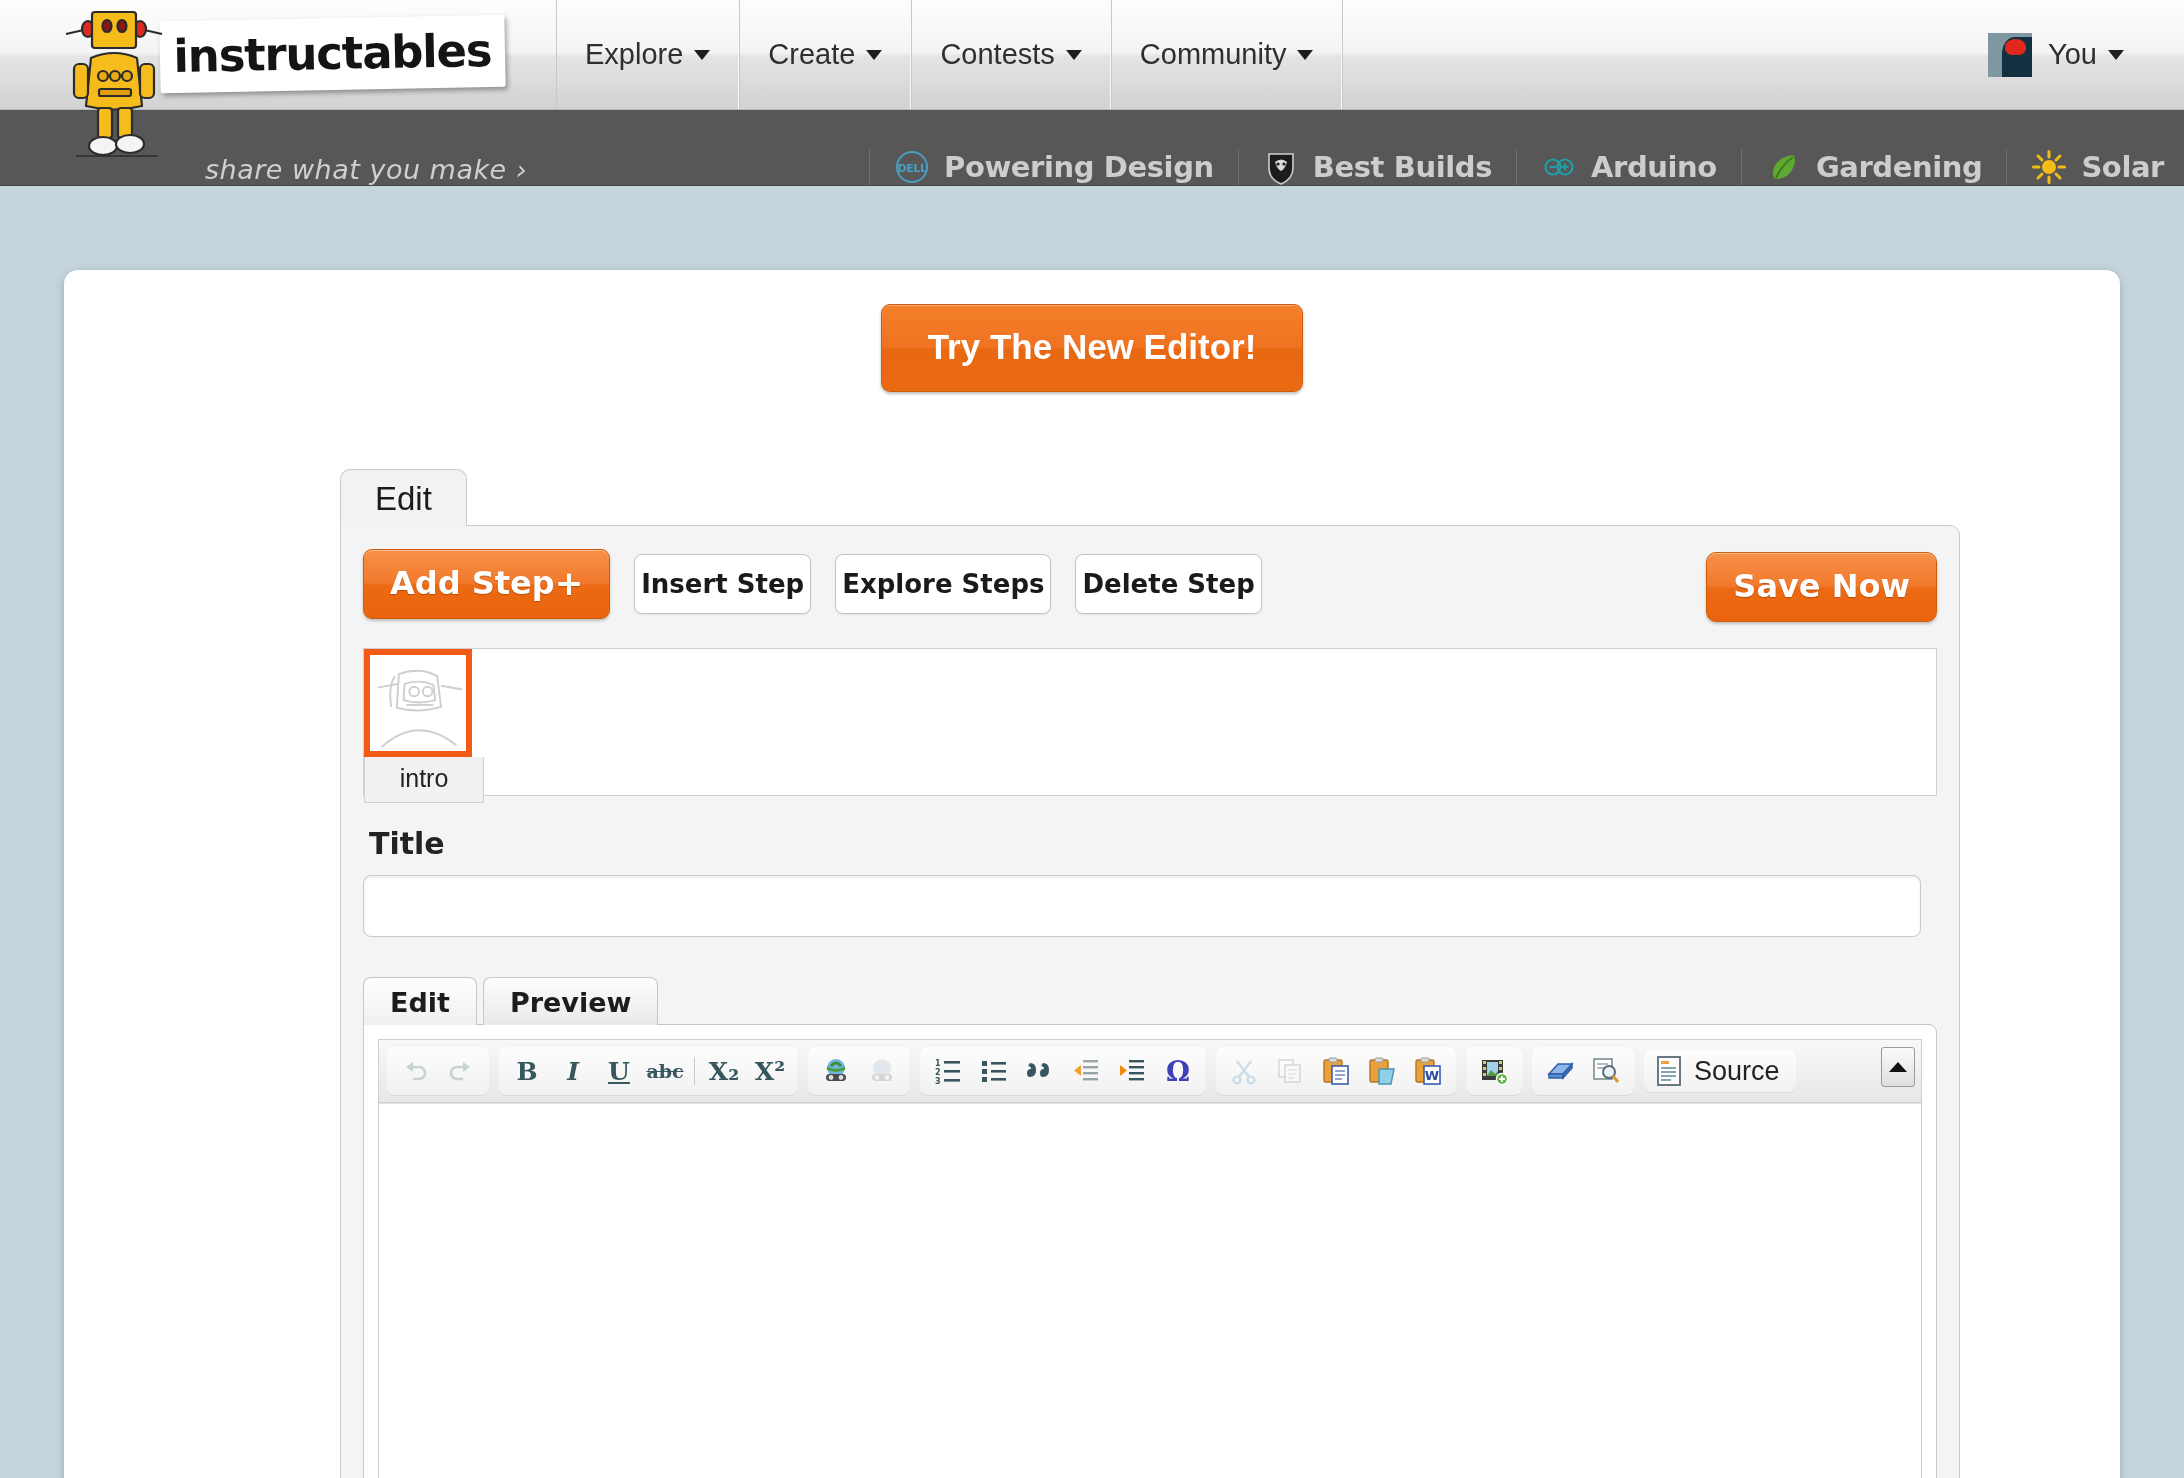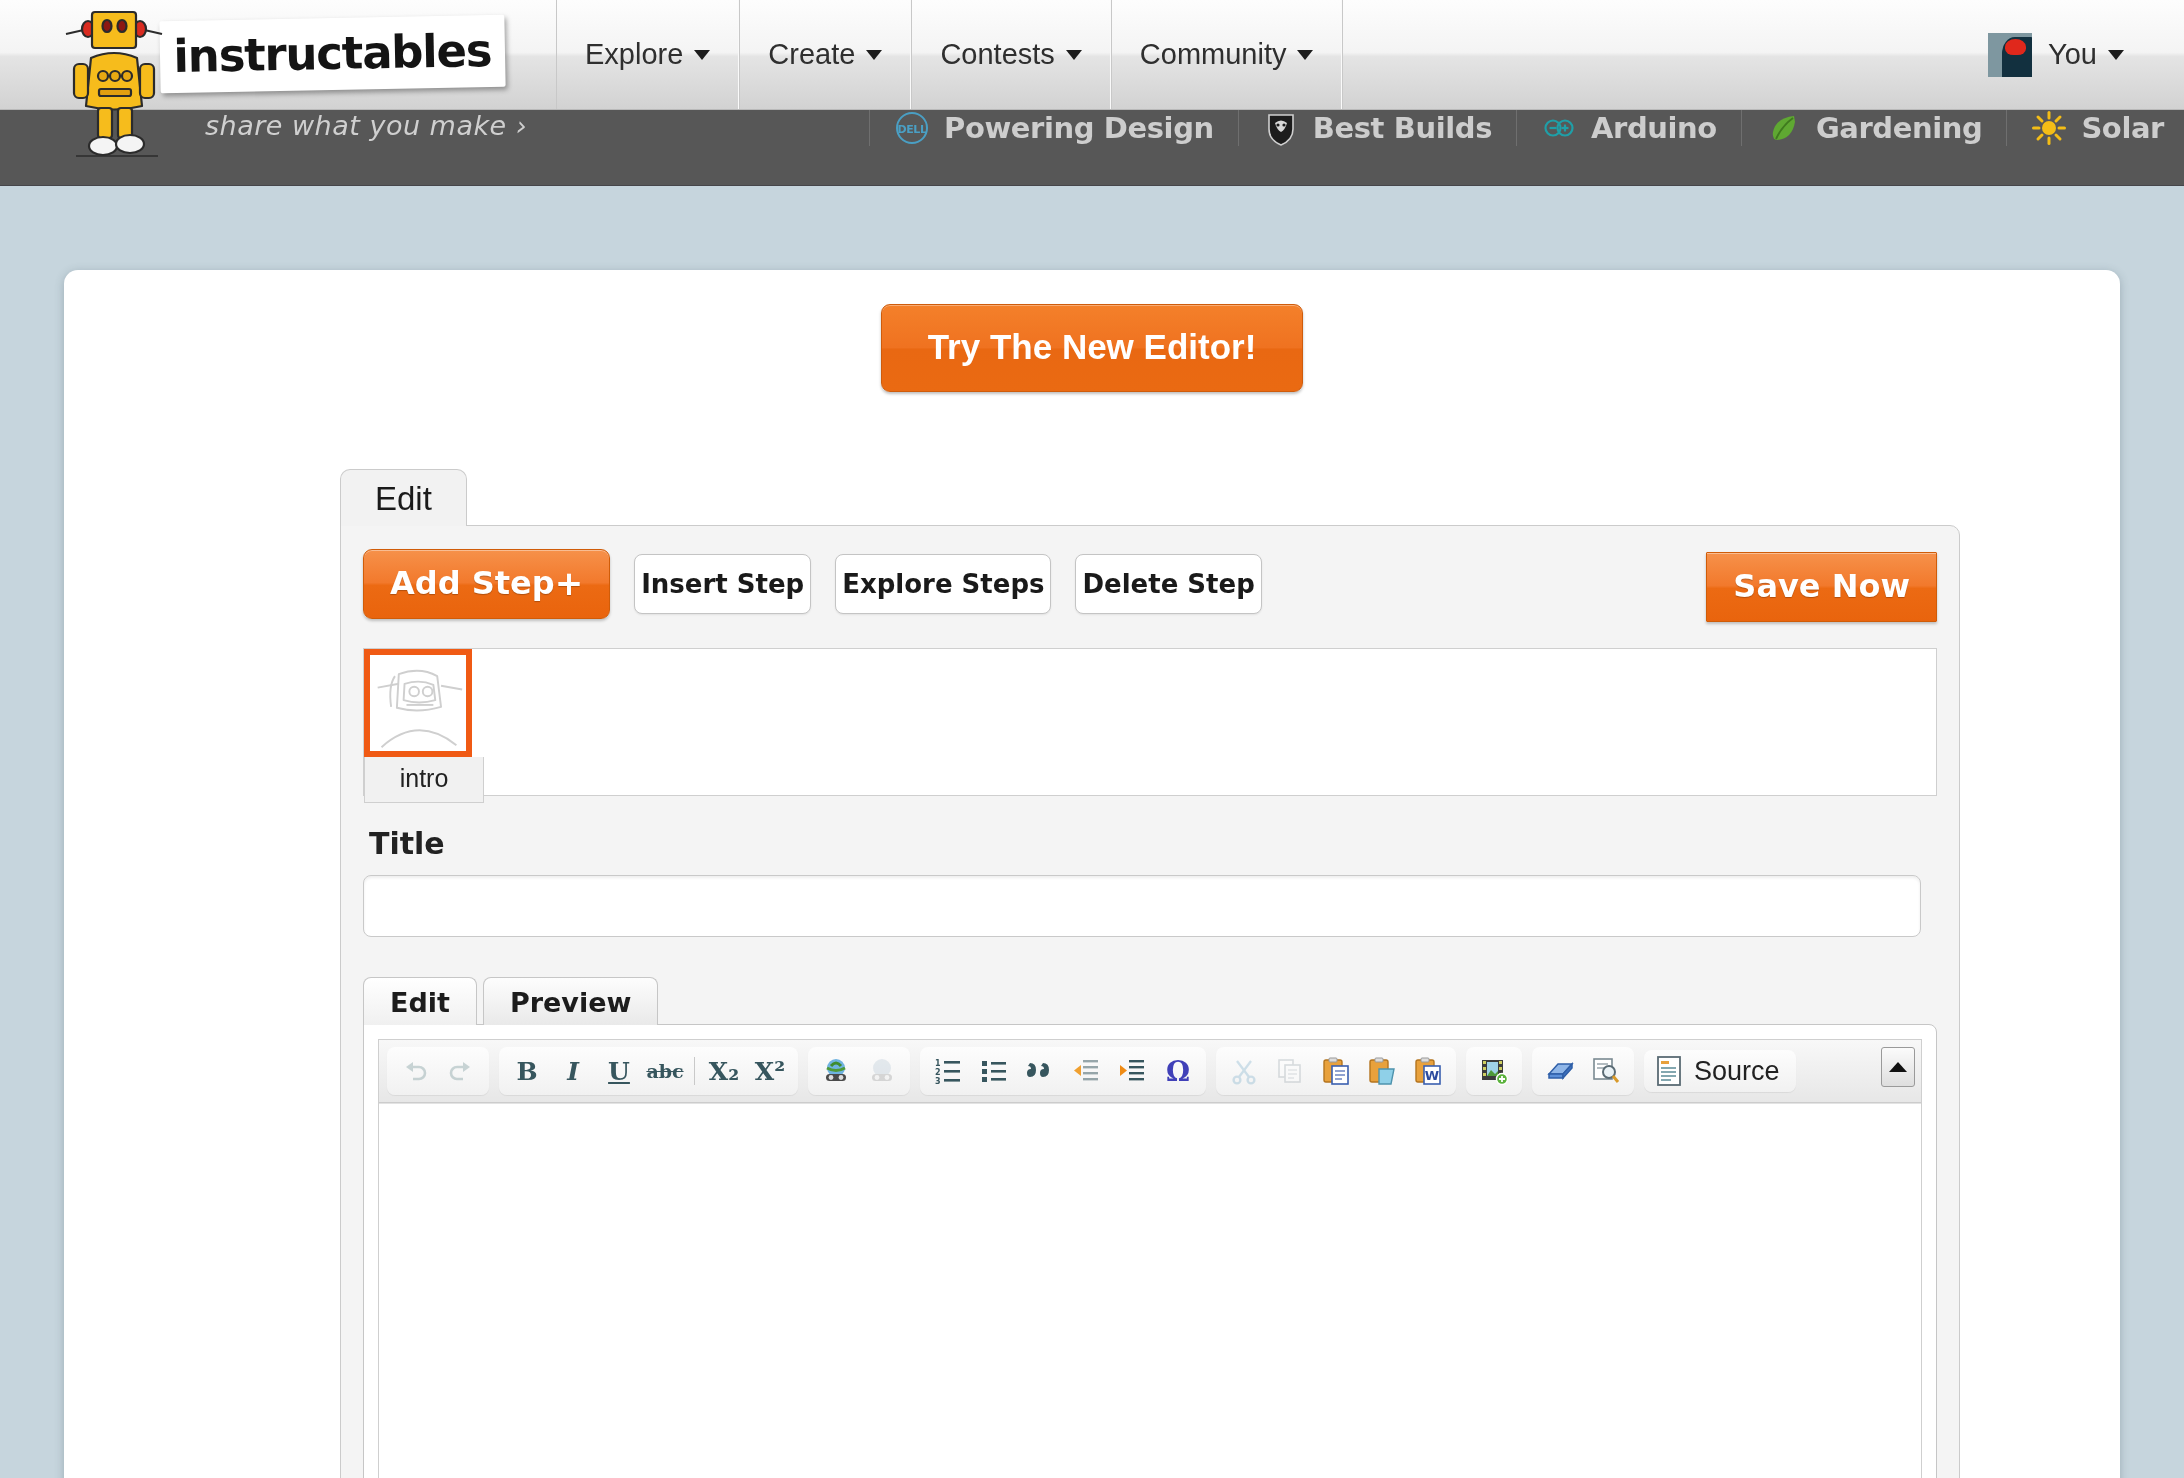"share what you make ›" .darkbar { align-items: flex-start -> flex-end }
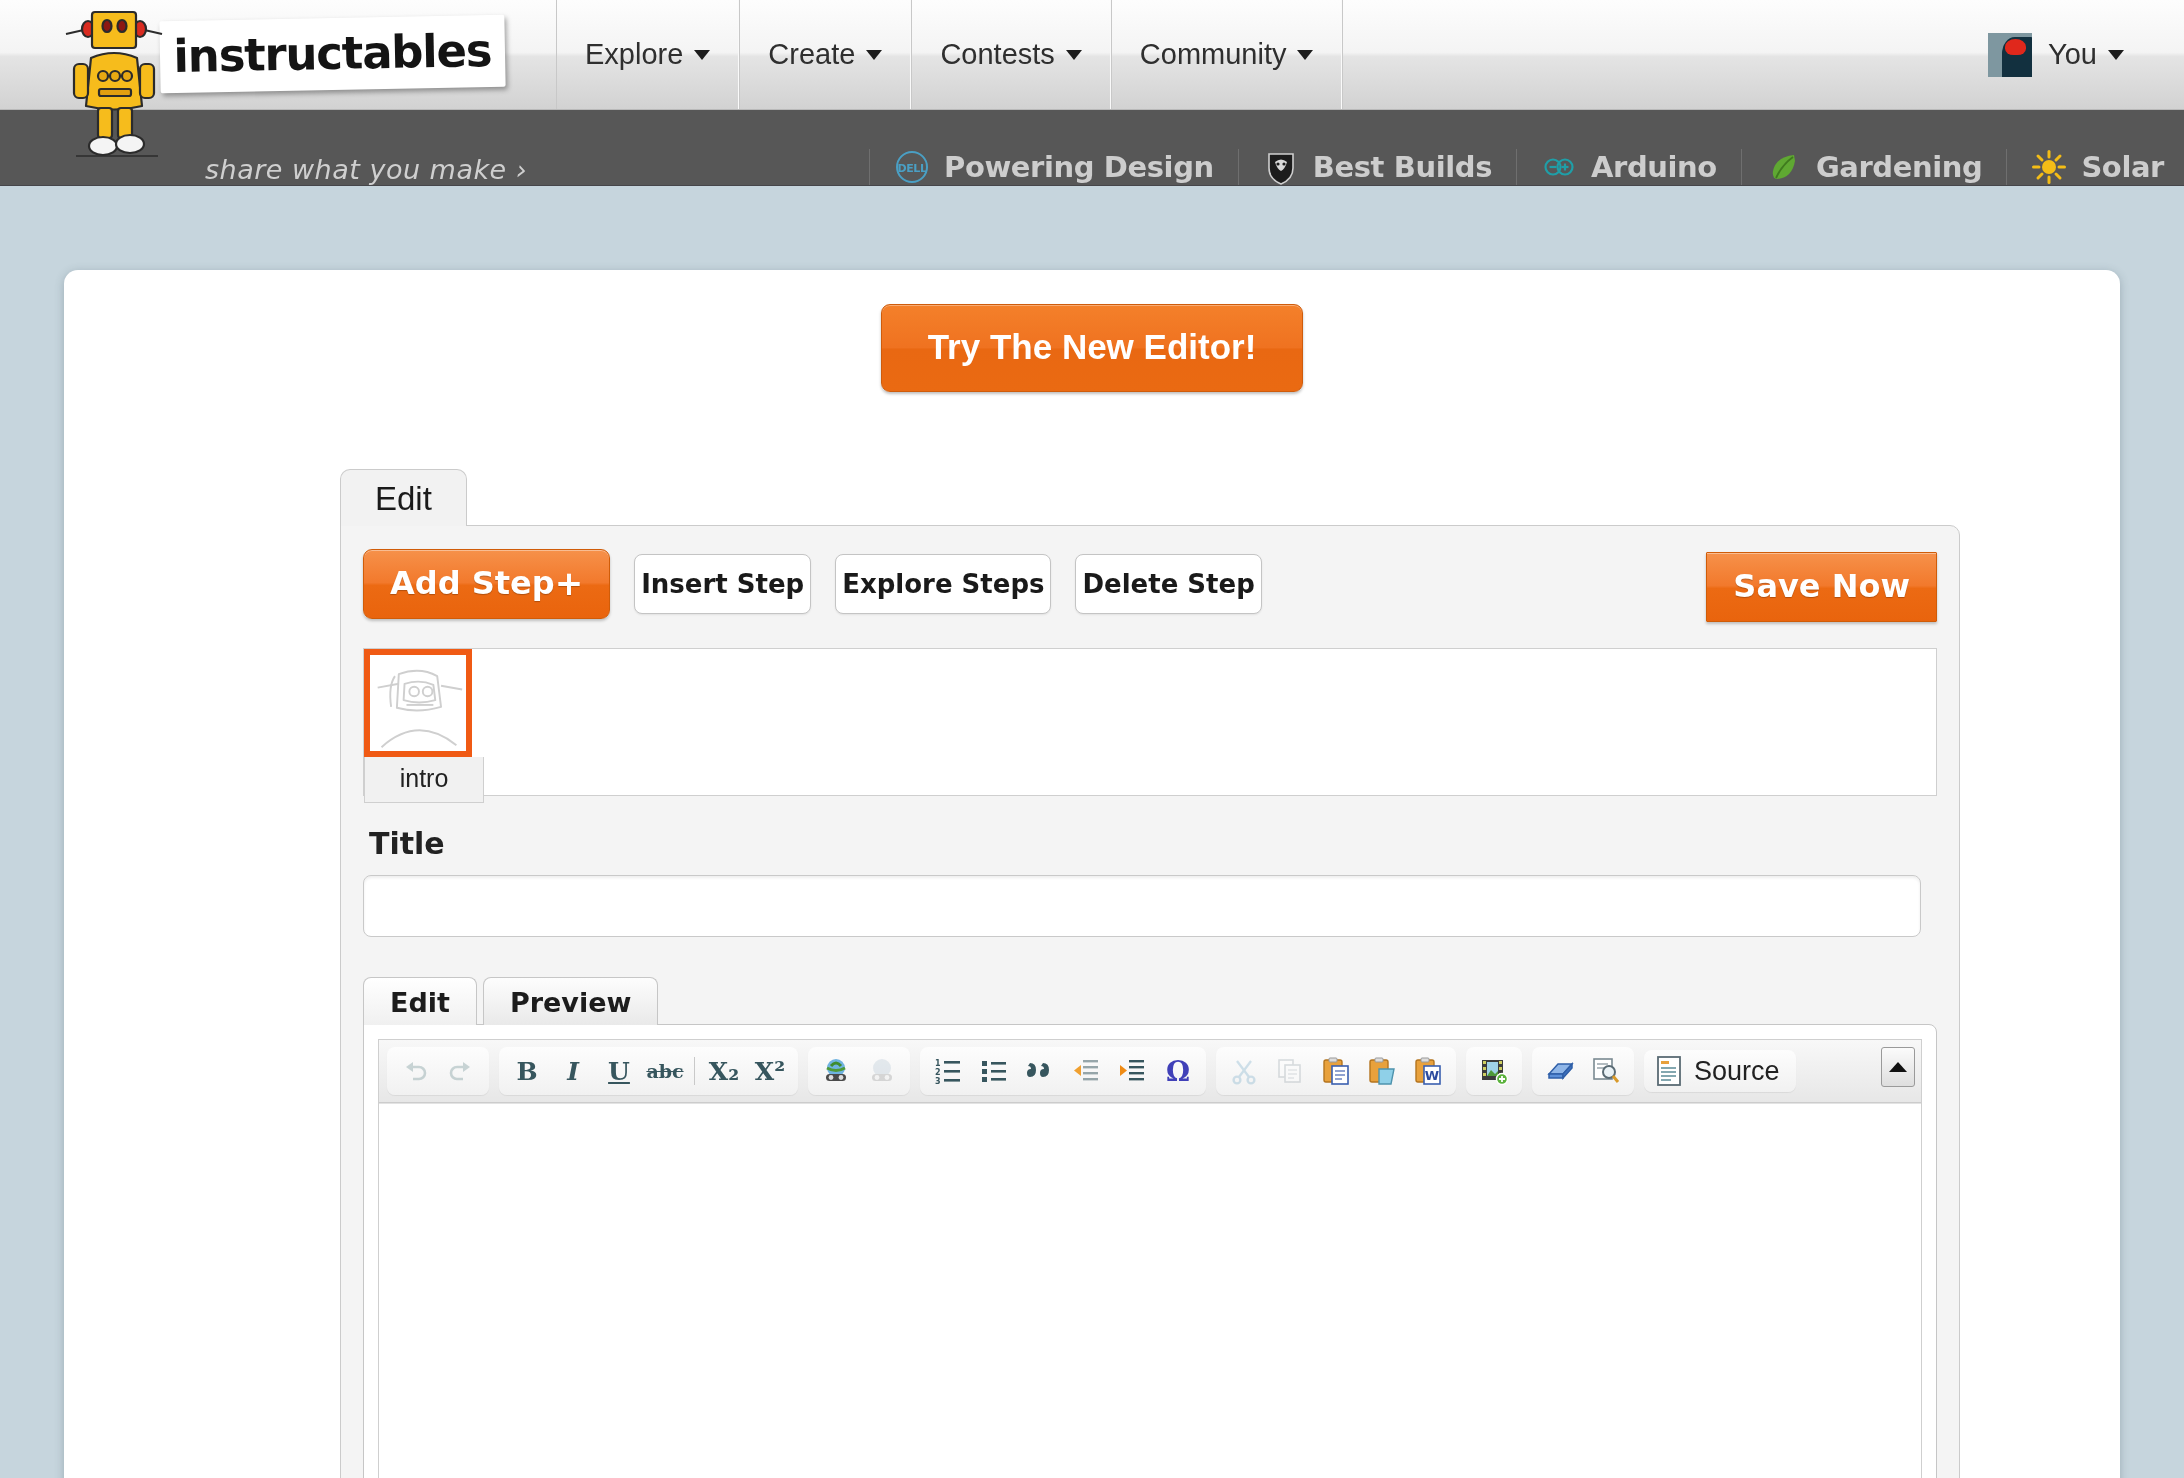"Save Now" .btn-save { border-radius: 1px -> 10px }
